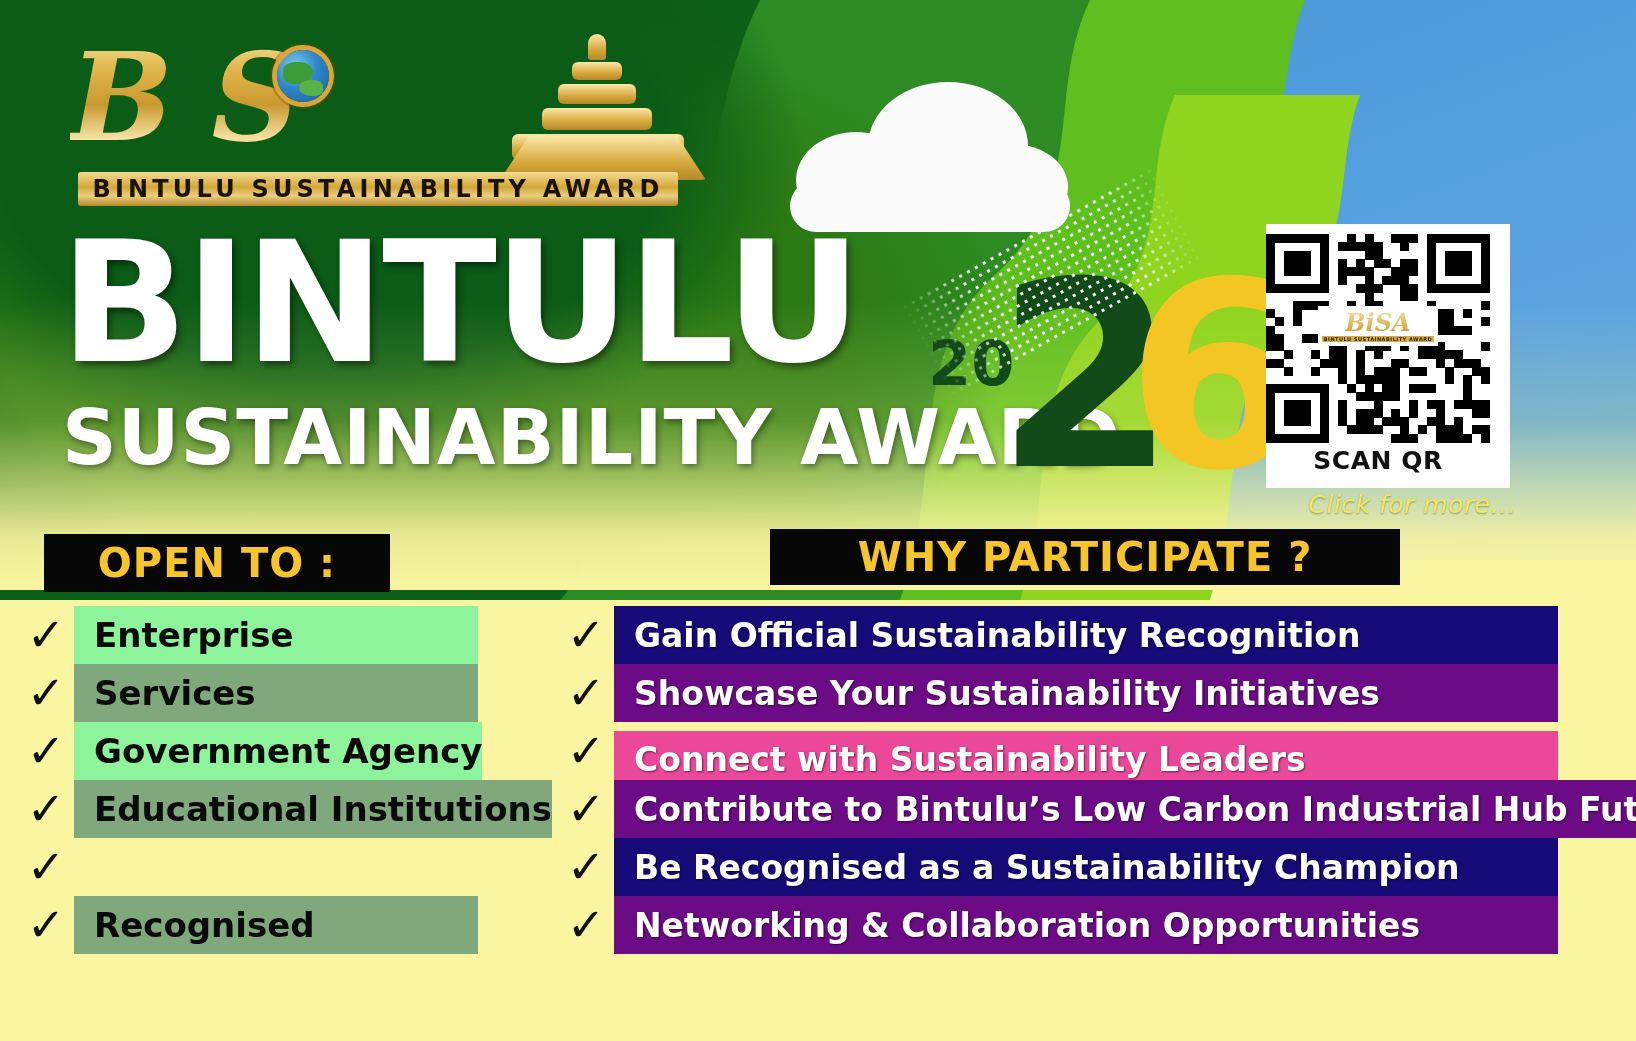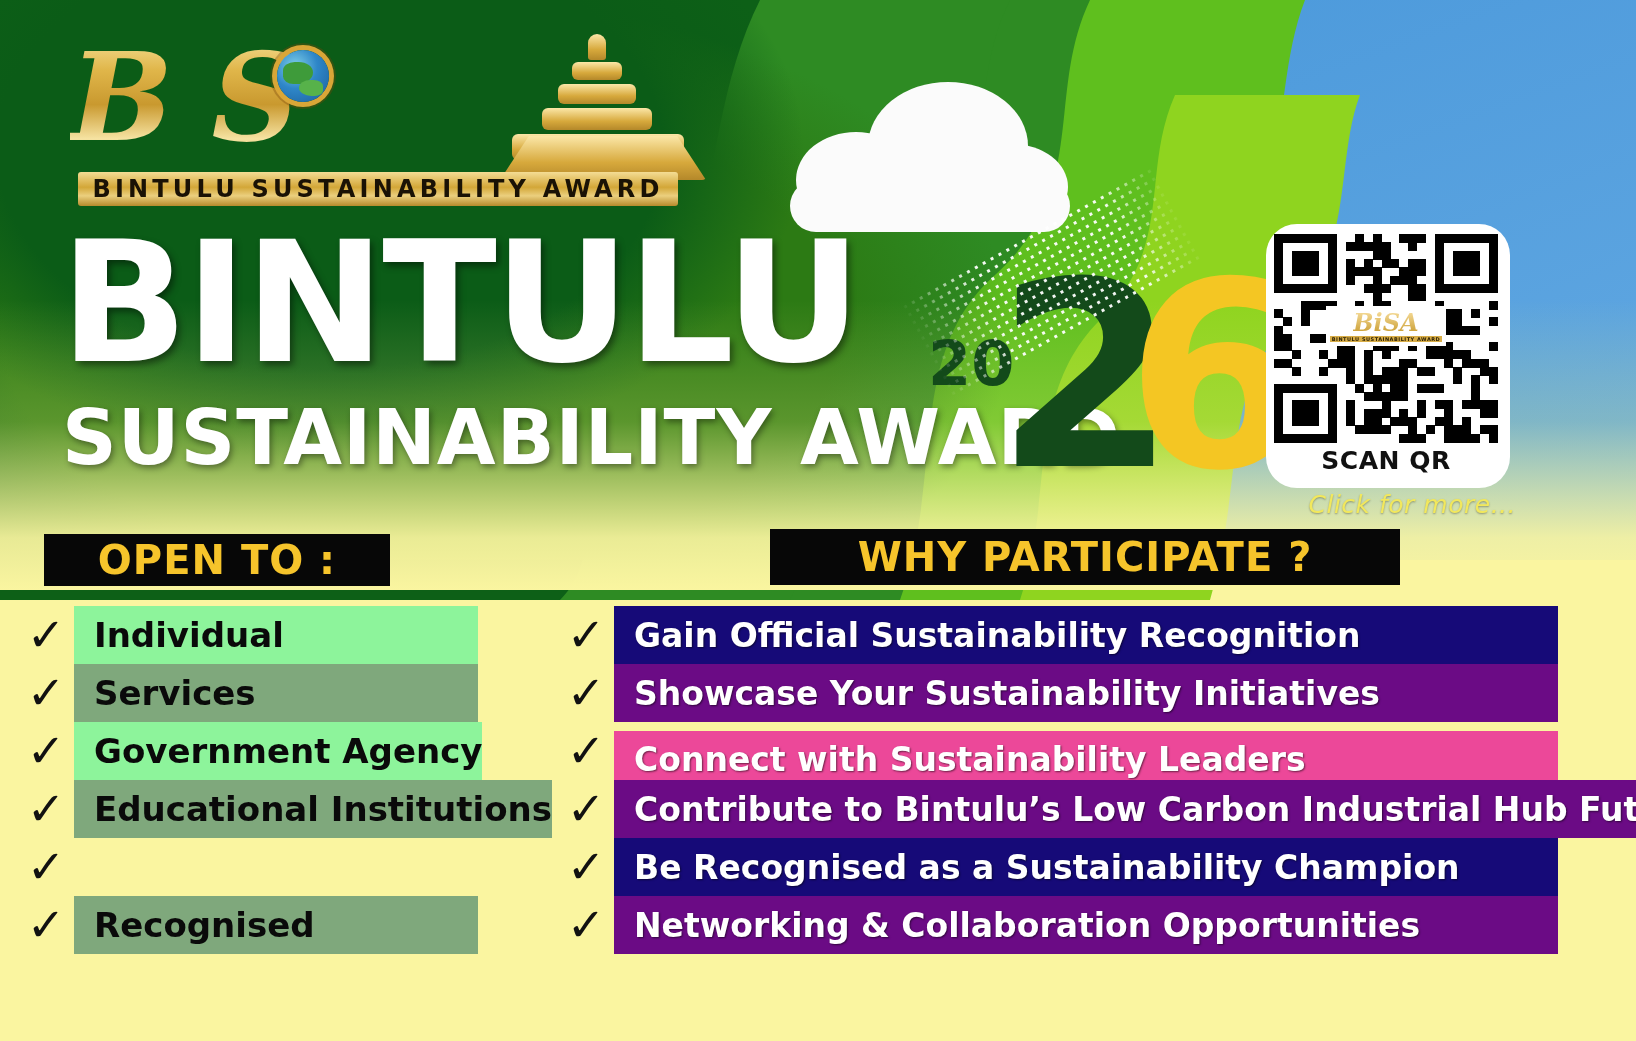"BiSA" .qr-card { border-radius: 31px -> none; padding: 10px 10px 0 8px -> 10px 10px 0 0 }
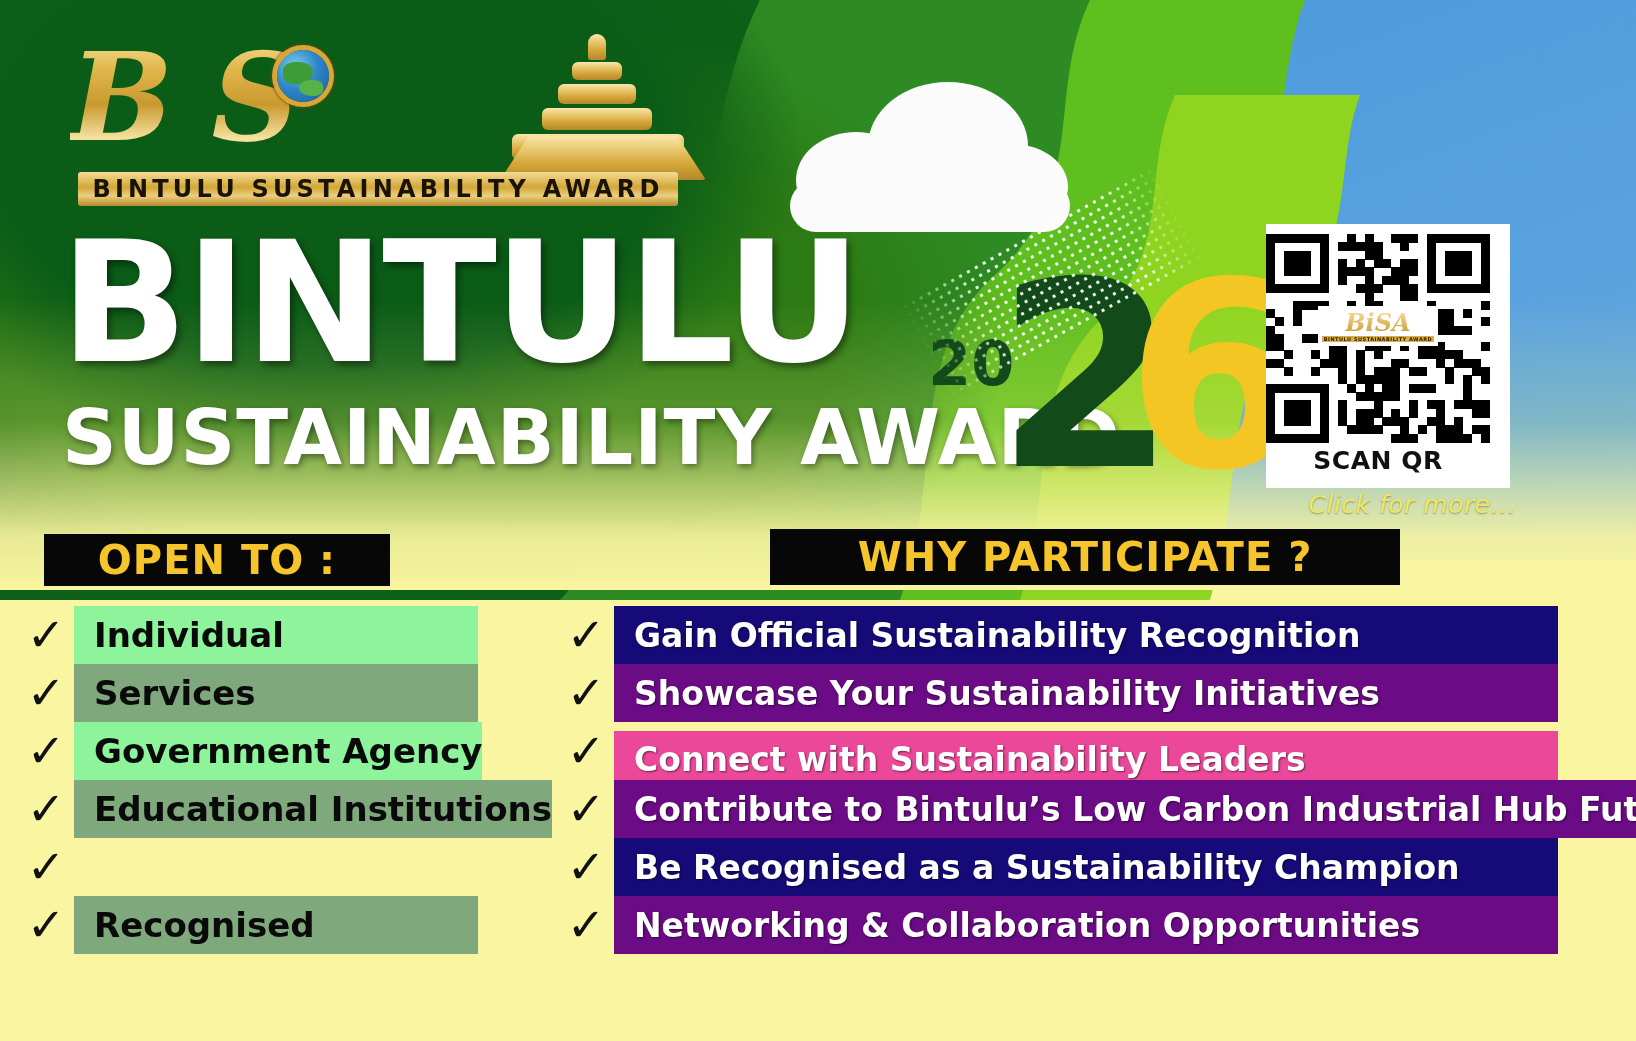"OPEN TO :" #hdr-open { height: 52px -> 58px }
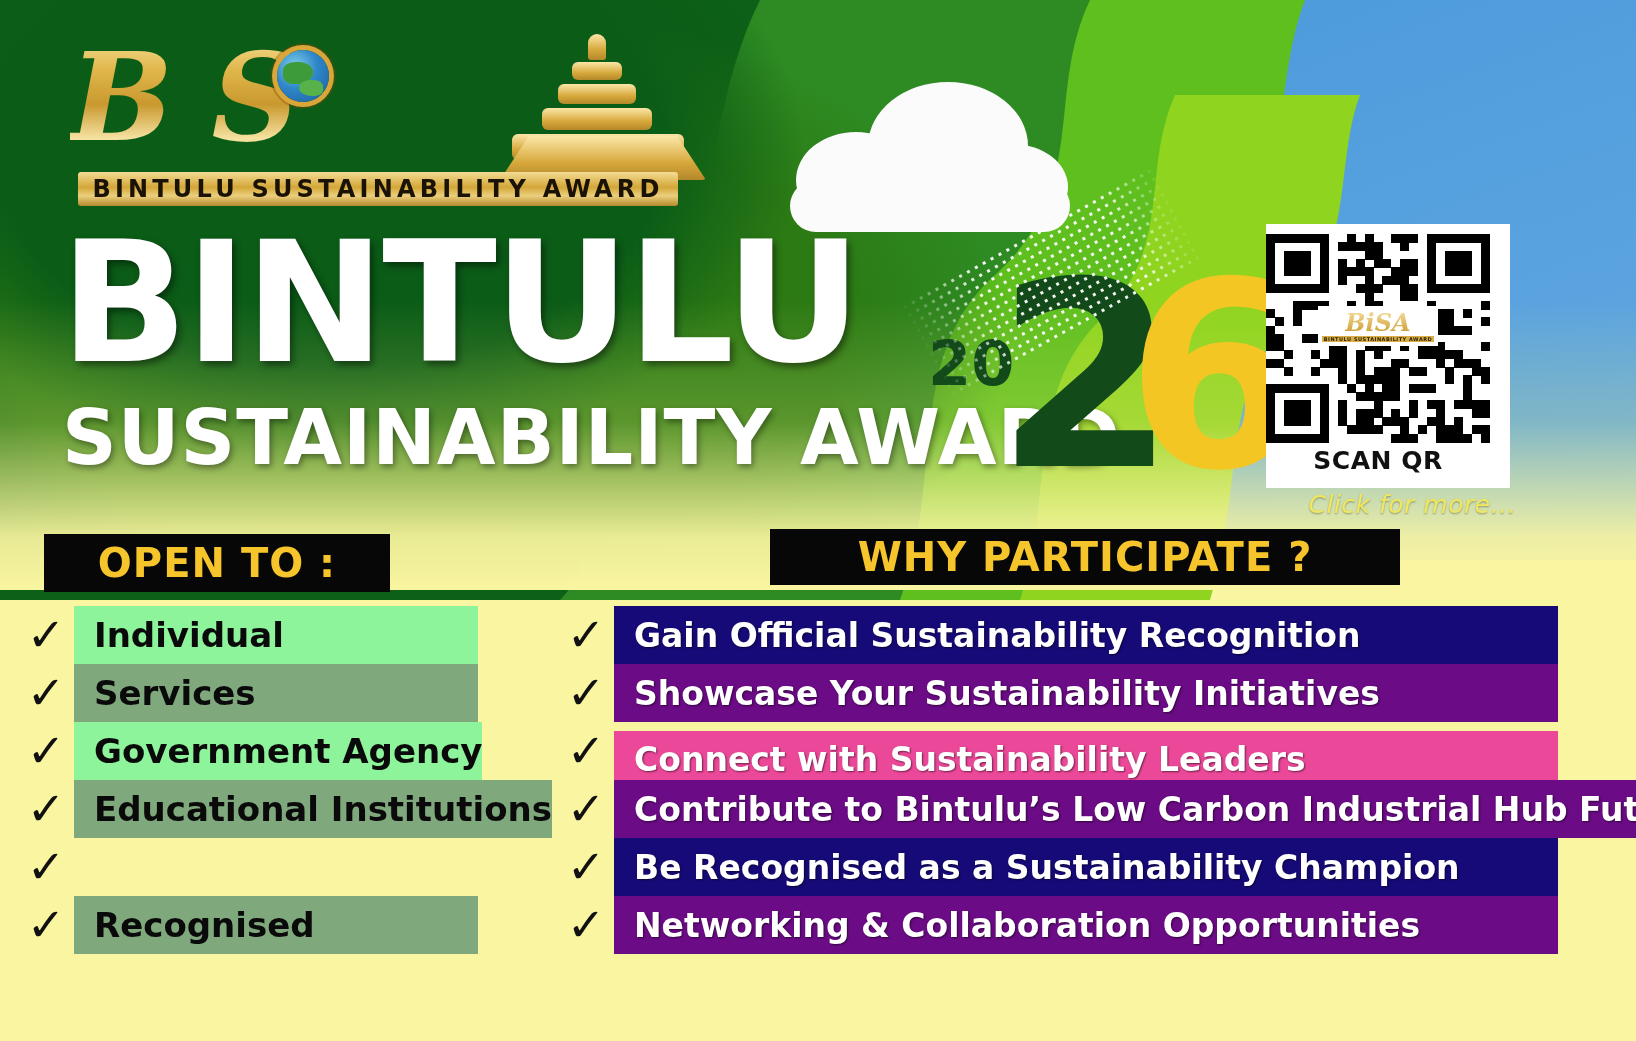"Individual" div.bar-label { text: Individual -> Enterprise }
